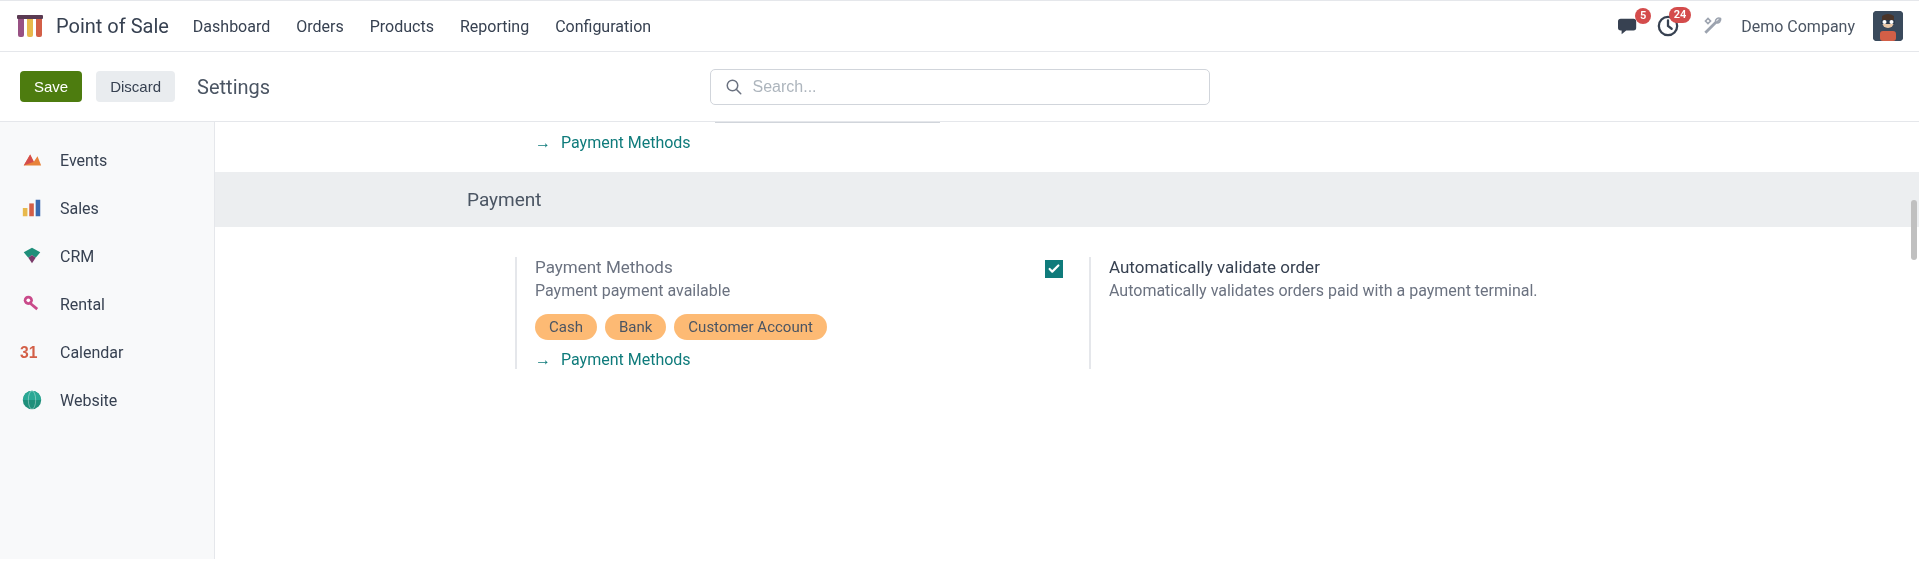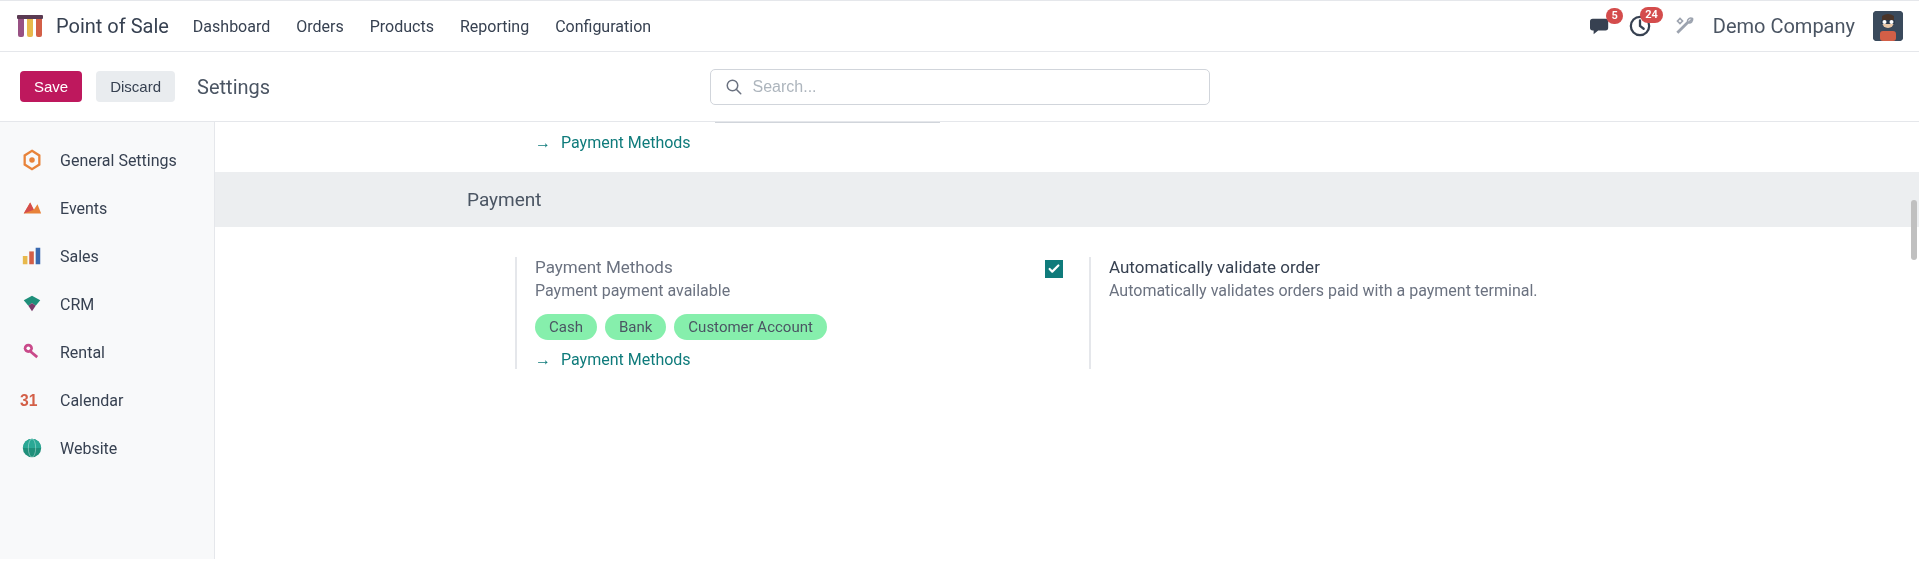"Demo Company" .company-name { font-size: 20px -> 16px }
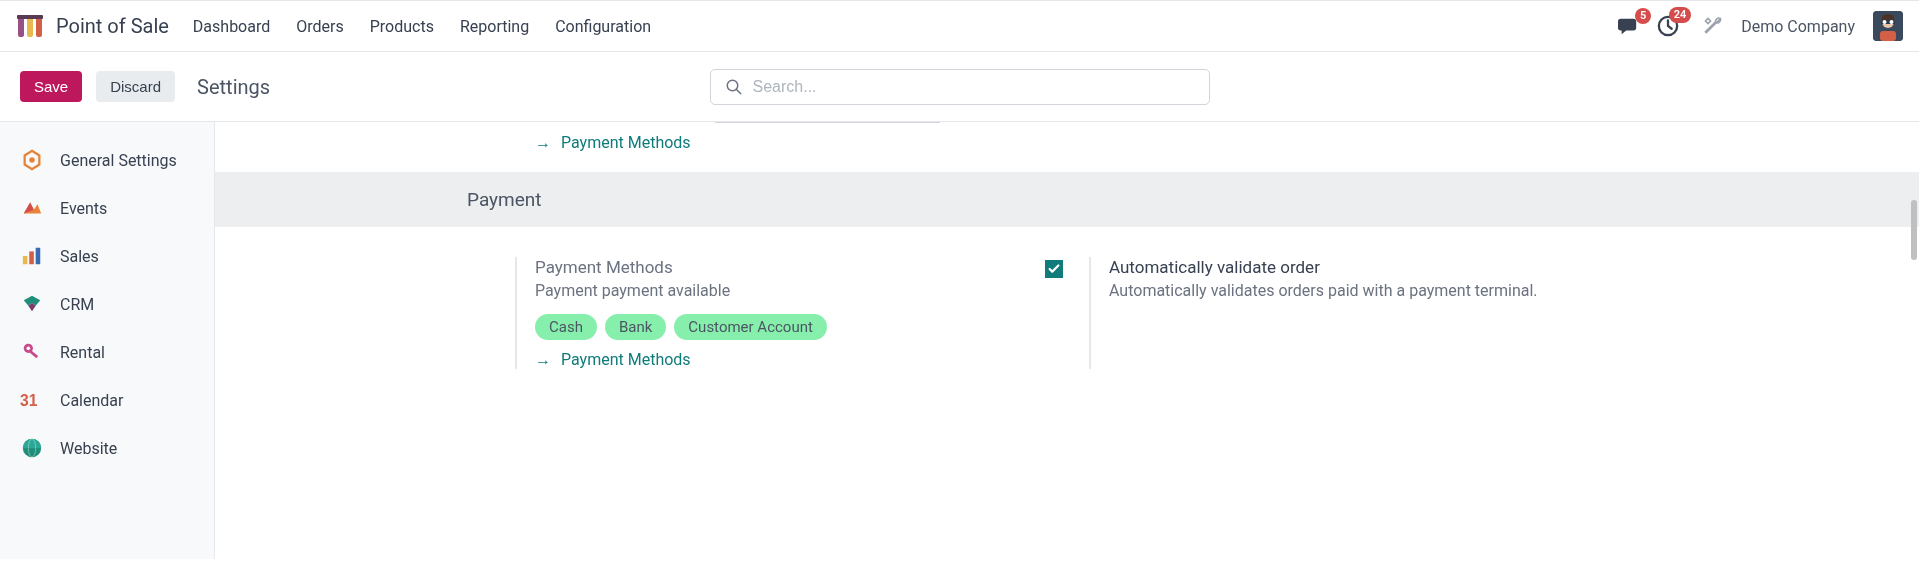"Save" .btn-primary { background: #be185d -> #4d7c0f }
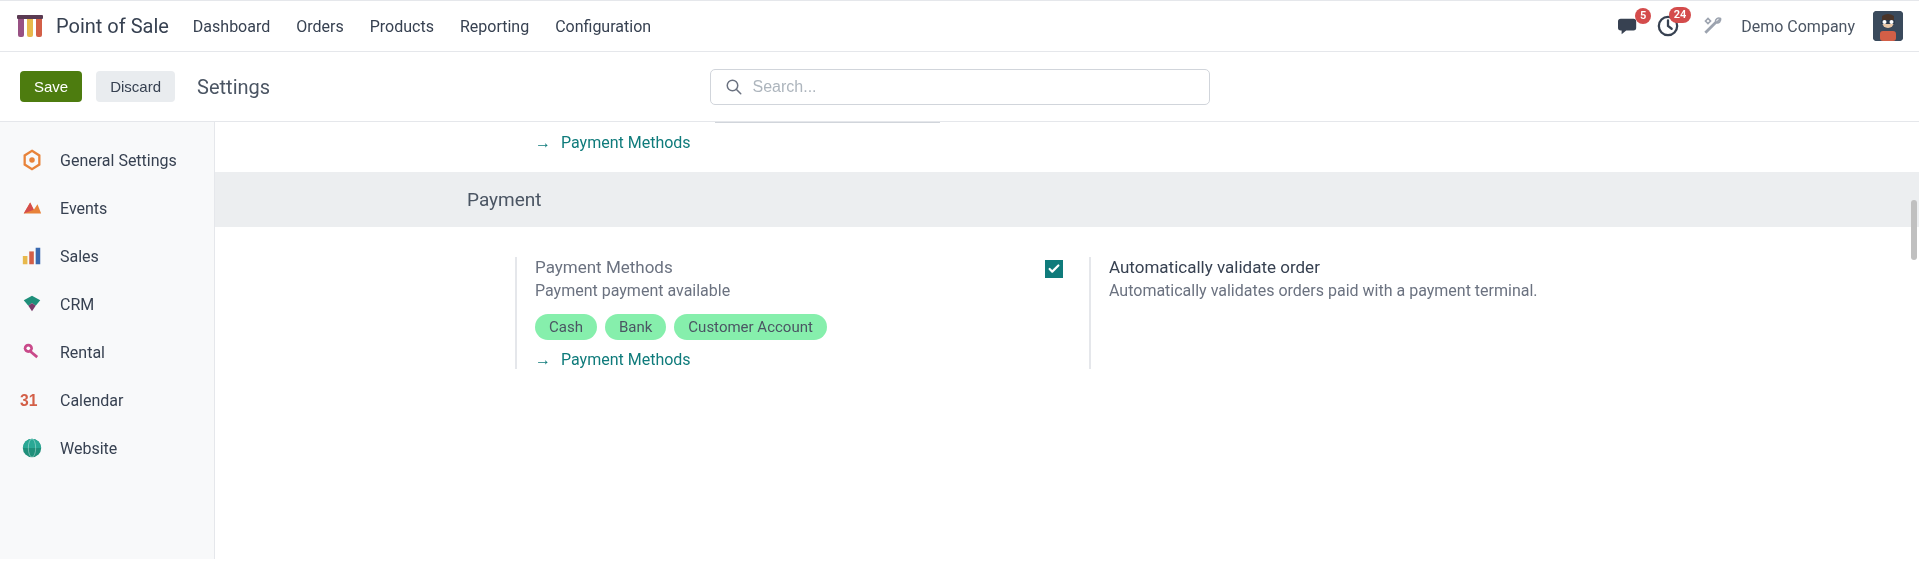"General Settings" div.sidebar-item { html: <div> <span> <svg> <path></path> <circle></circle> </svg> </span> <span>General Settings</span> </div> -> none }
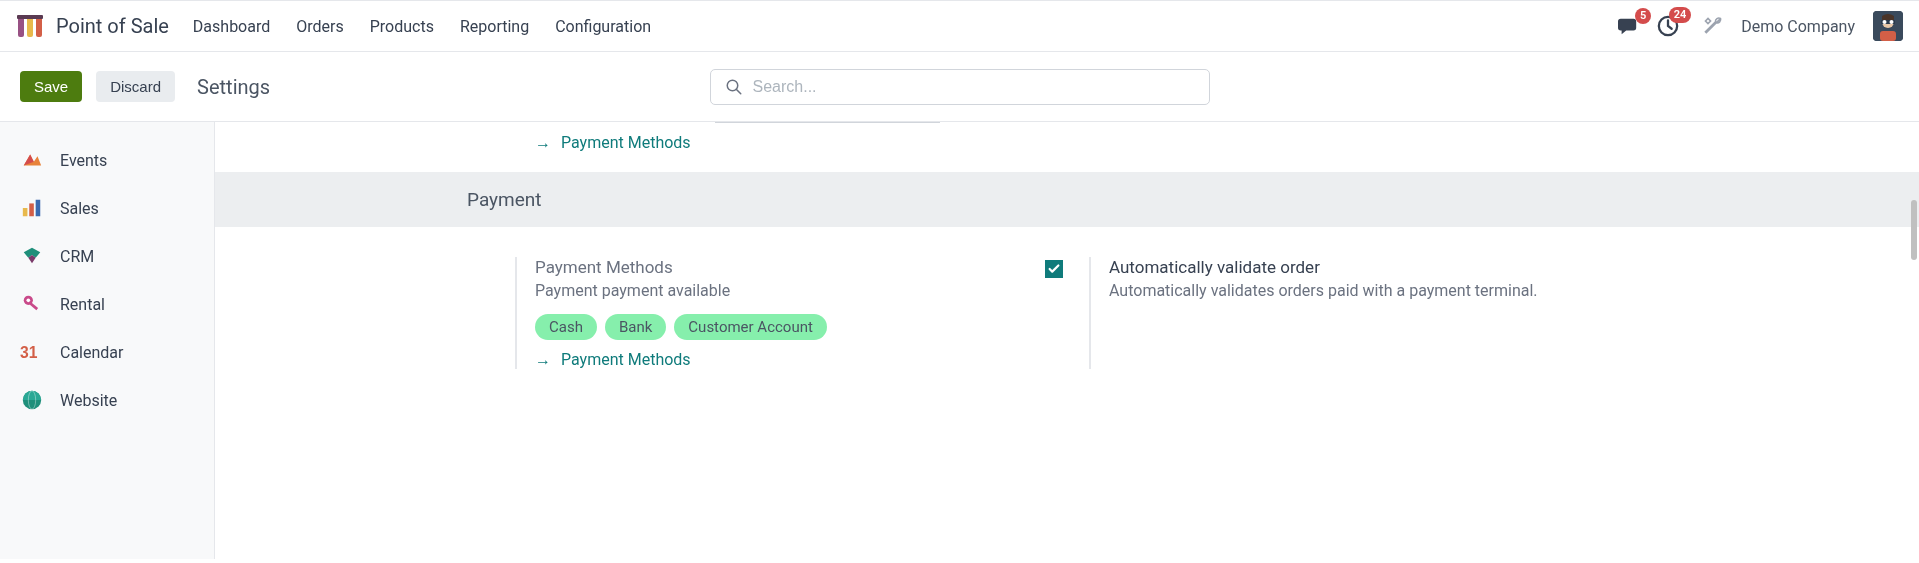"Cash" .tag { background: #86efac -> #fdba74 }
